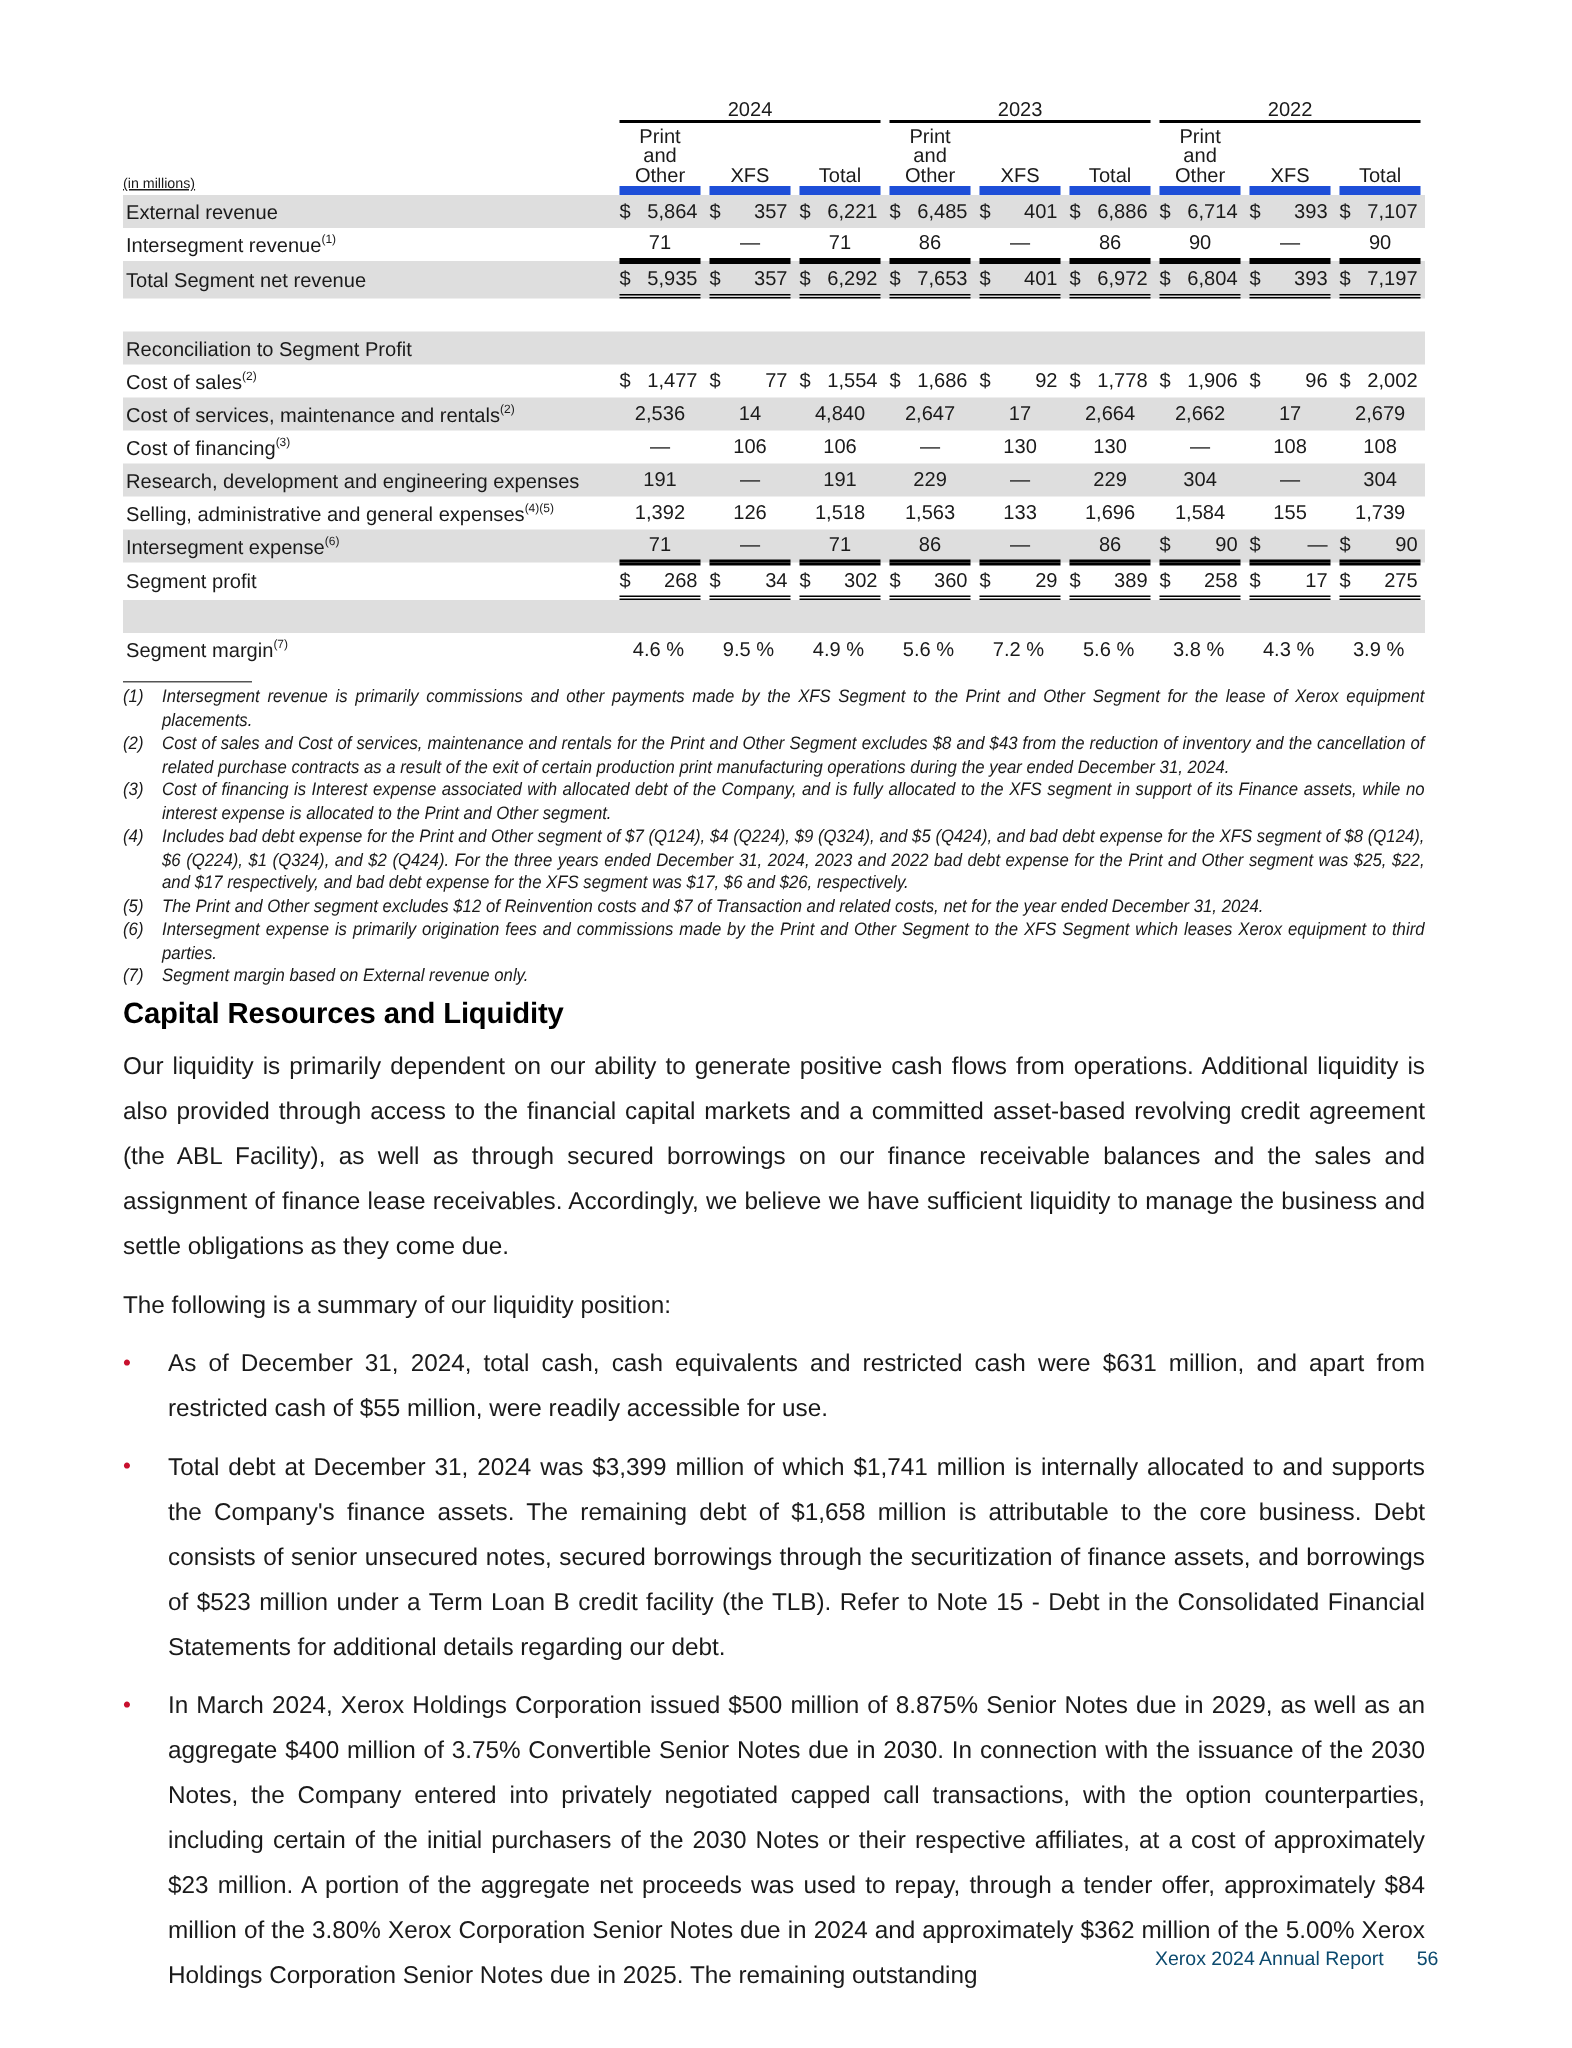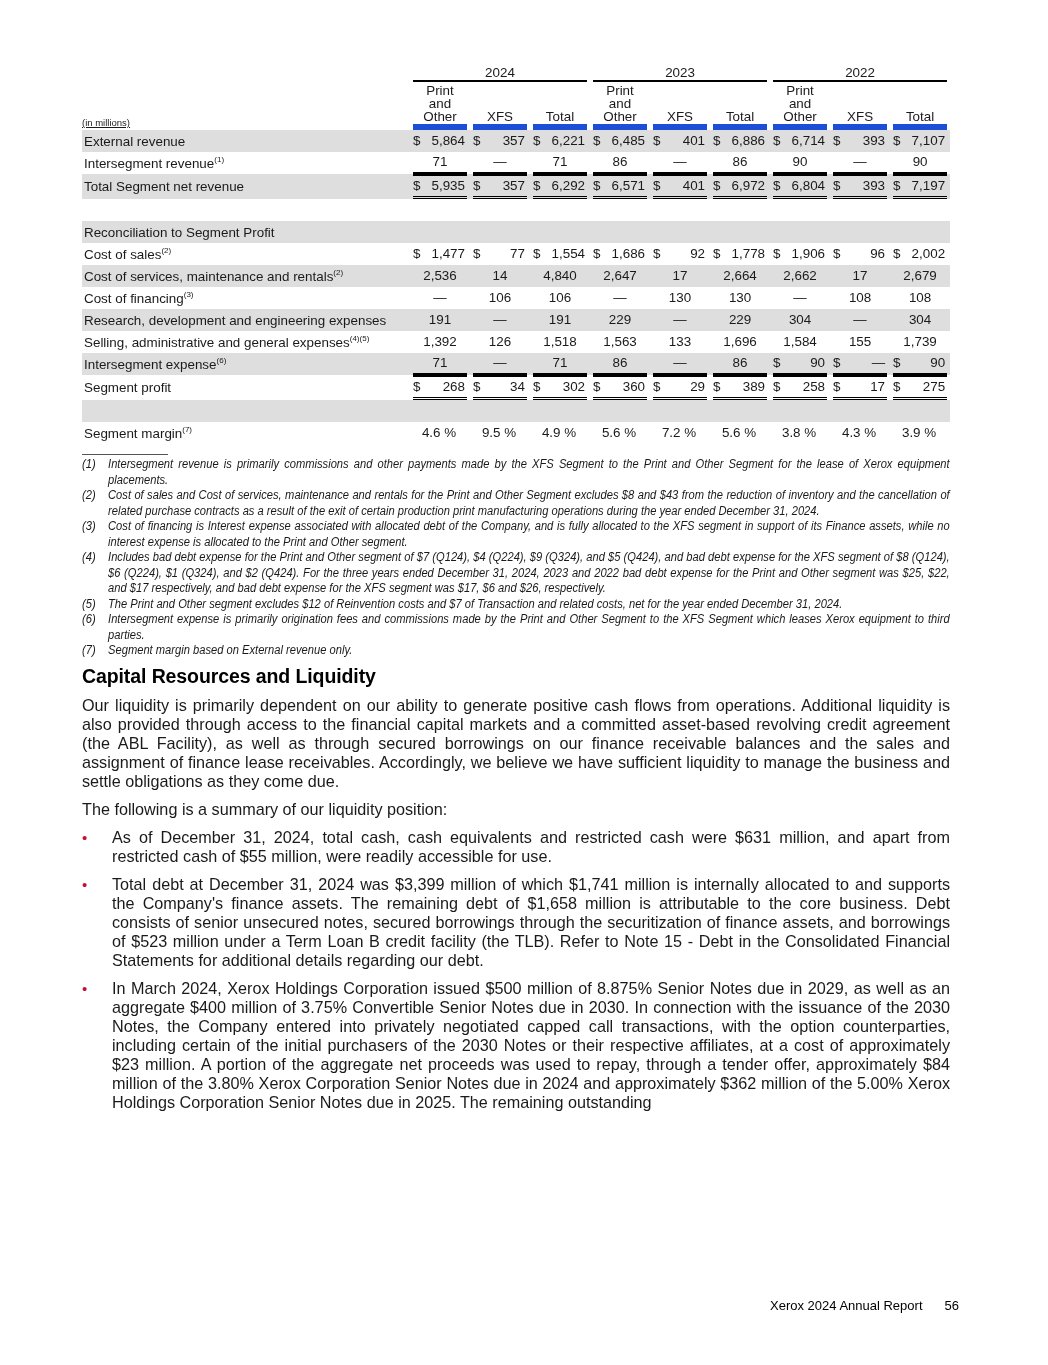"6,571" span { text: 6,571 -> 7,653 }
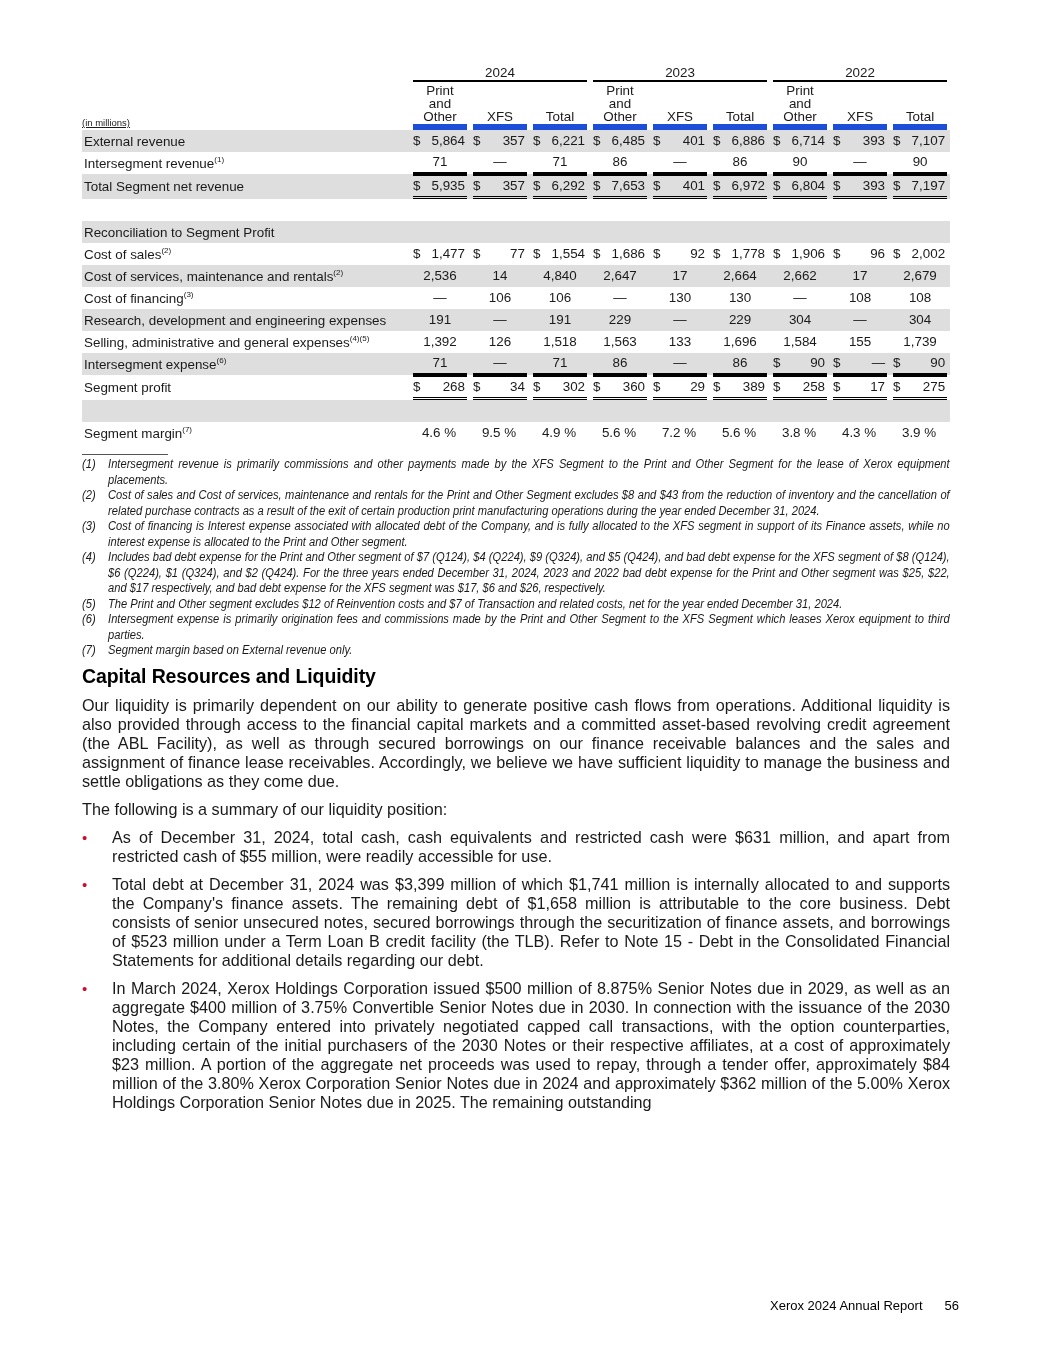"Our liquidity is primarily dependent" .body-text { line-height: 19px -> 30px }
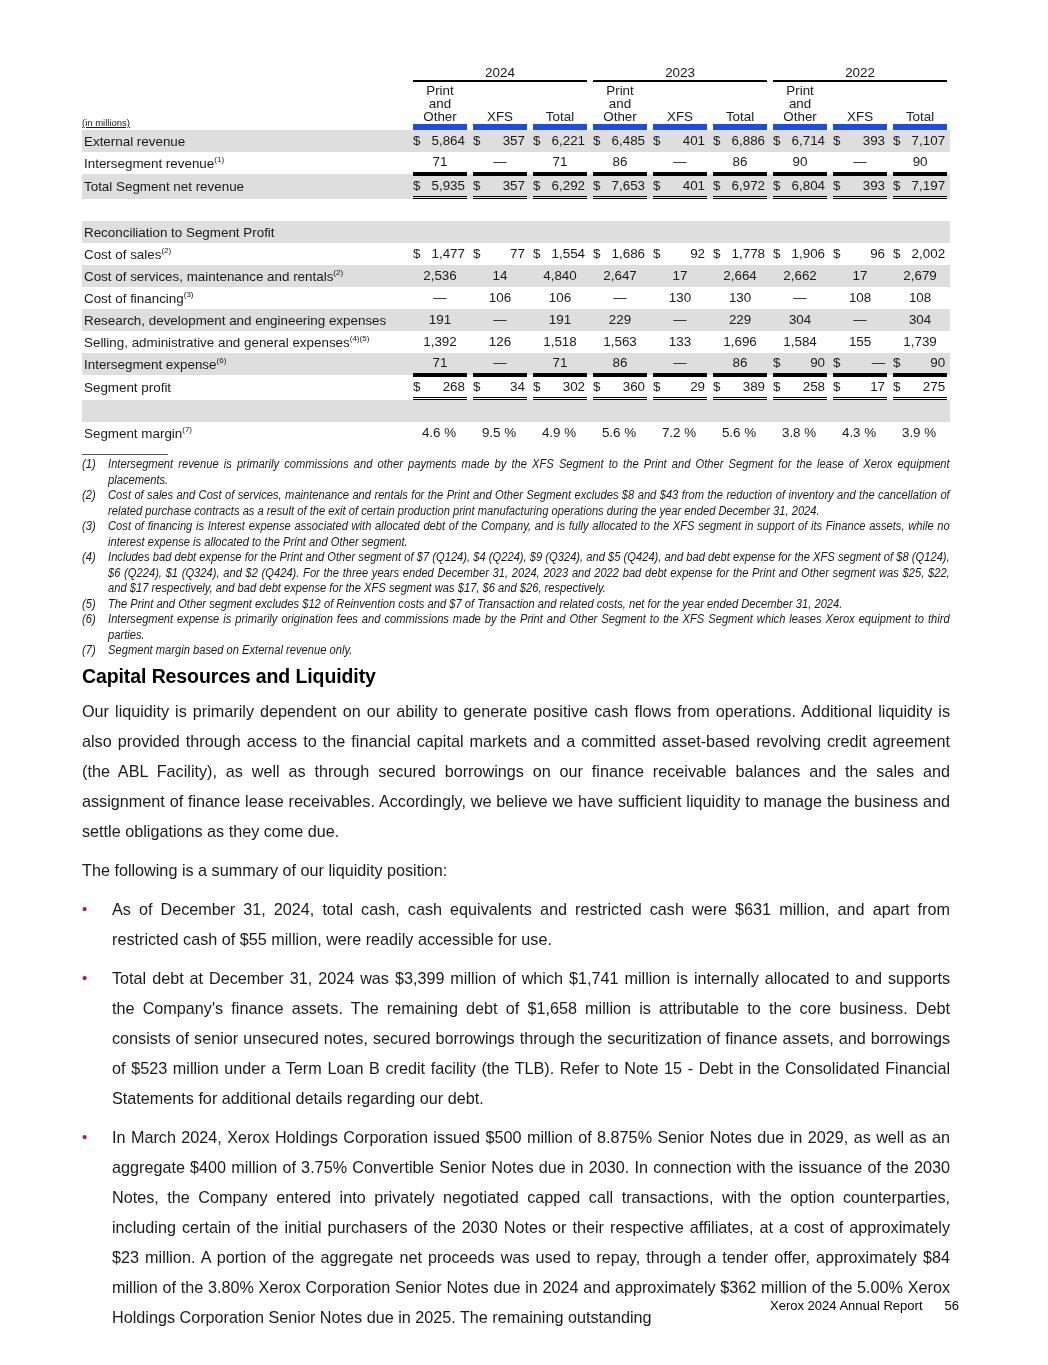"Xerox 2024 Annual Report 56" .footer { color: #000000 -> #0c4a6e }
